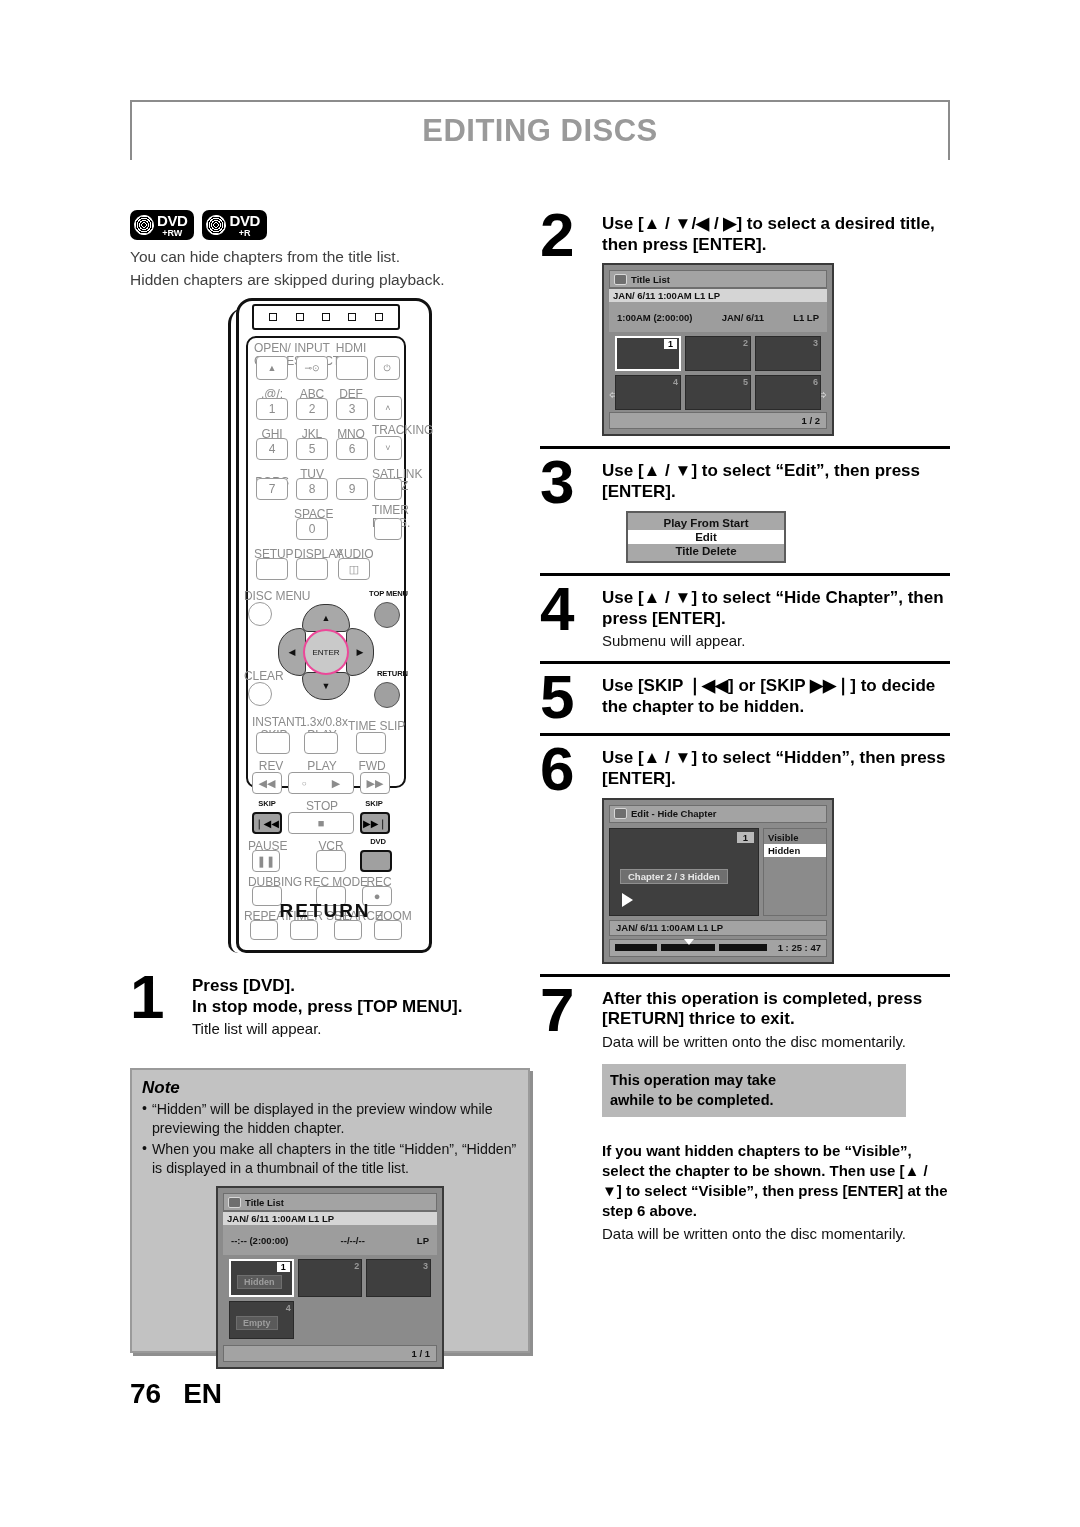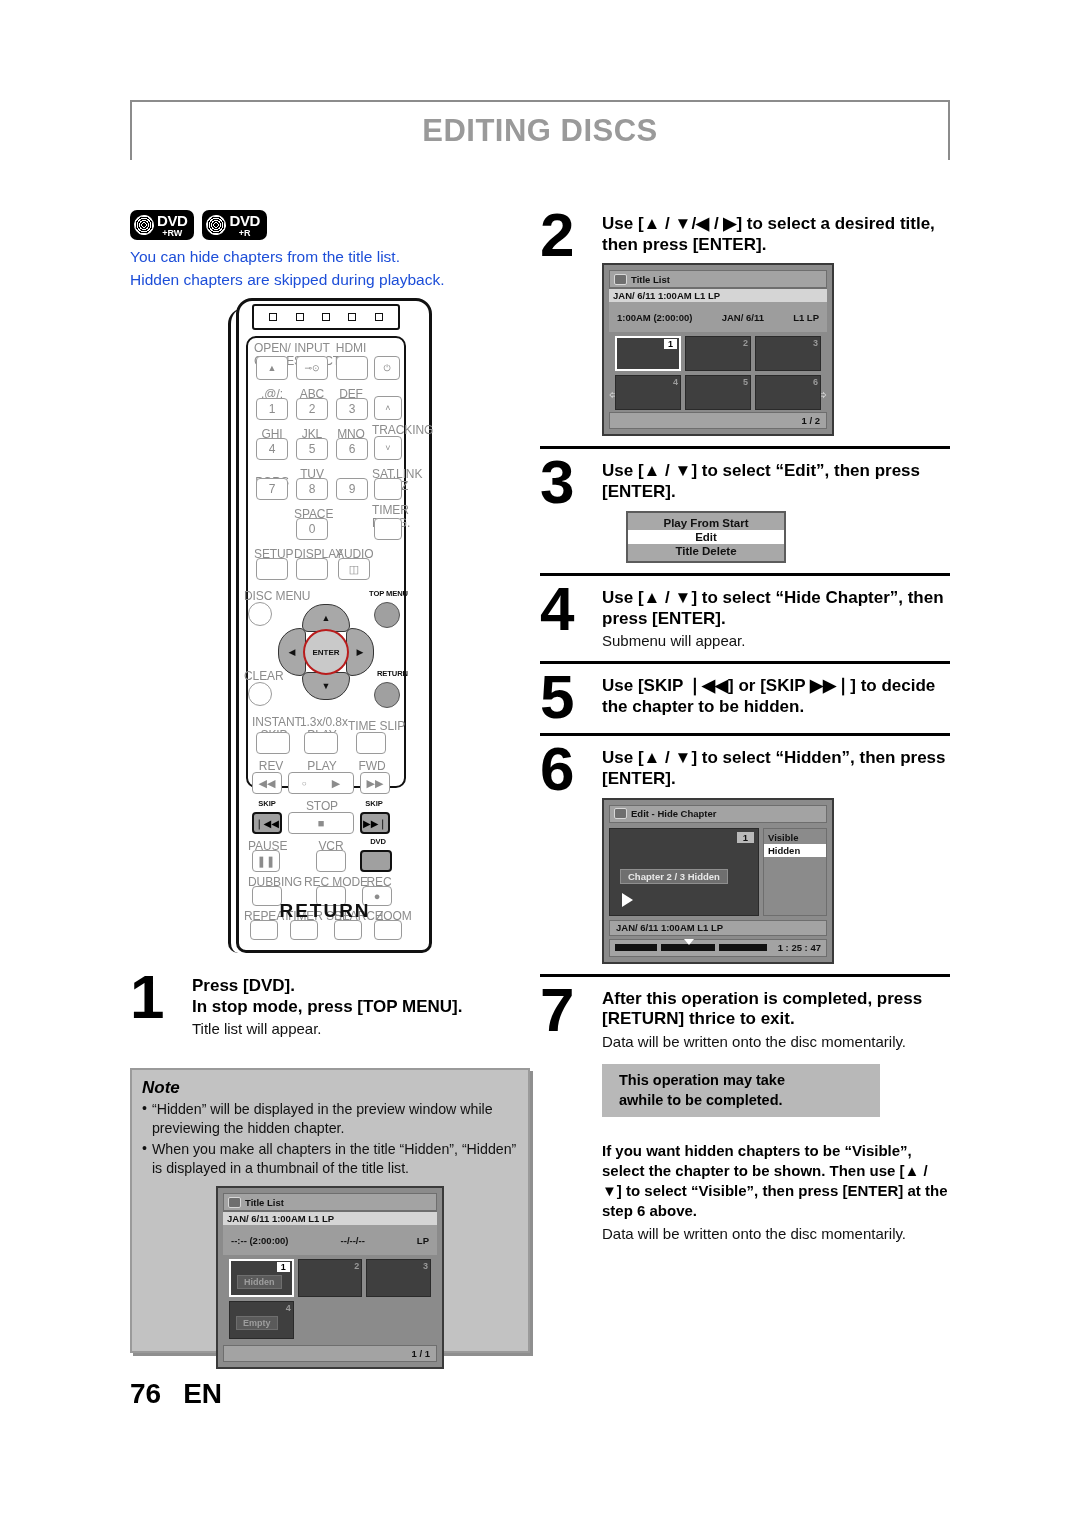"You can hide chapters from" .intro-line { color: #1d4ed8 -> #404040 }
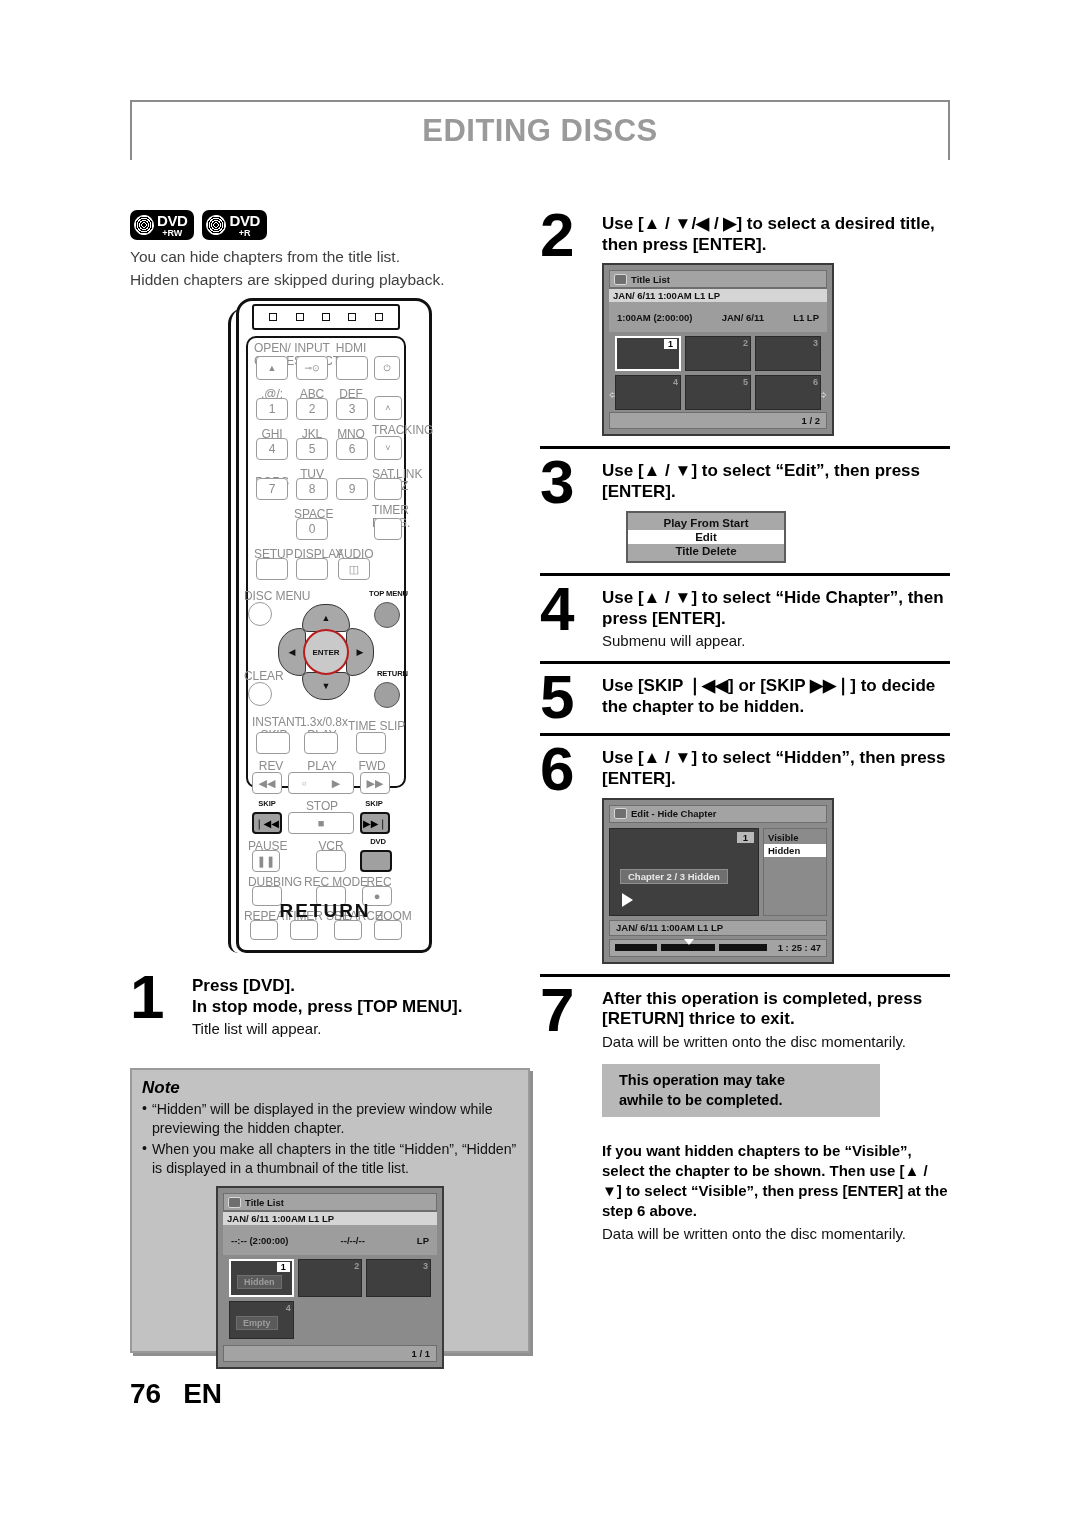"ENTER" .dpad-ctr { border: 2px solid #b91c1c -> 2px solid #ec4899; font-weight: bold -> normal }
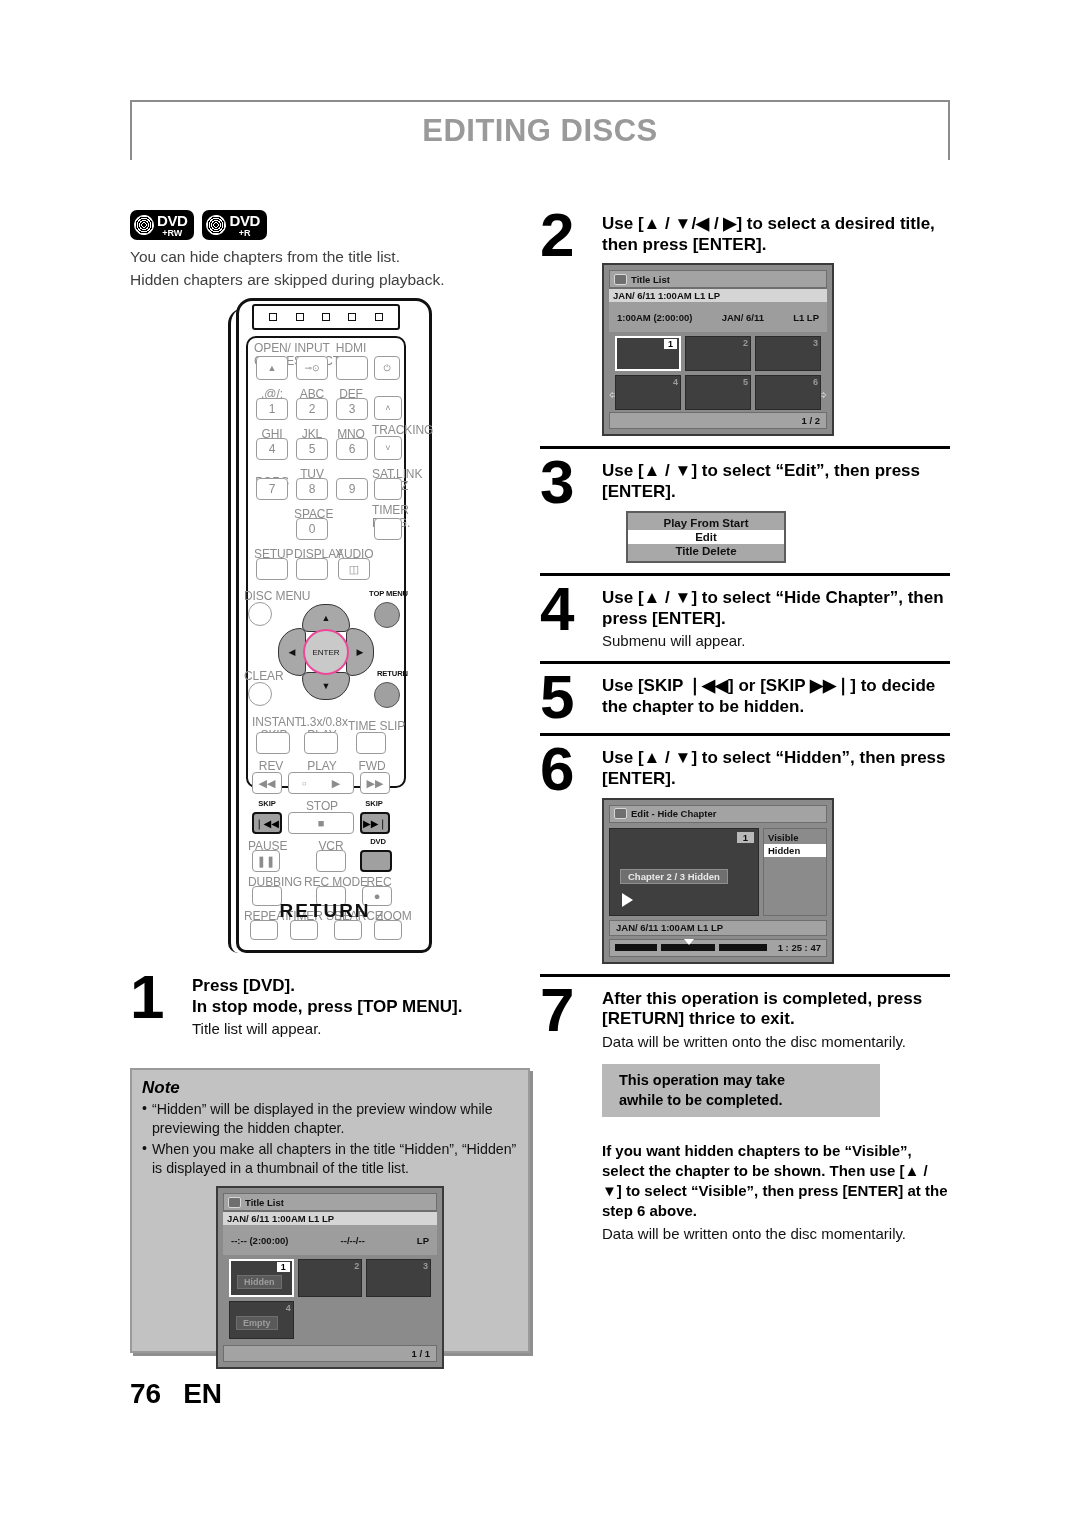"This operation may take" .callout { padding: 7px 17px -> 7px 8px; width: 278px -> 304px }
